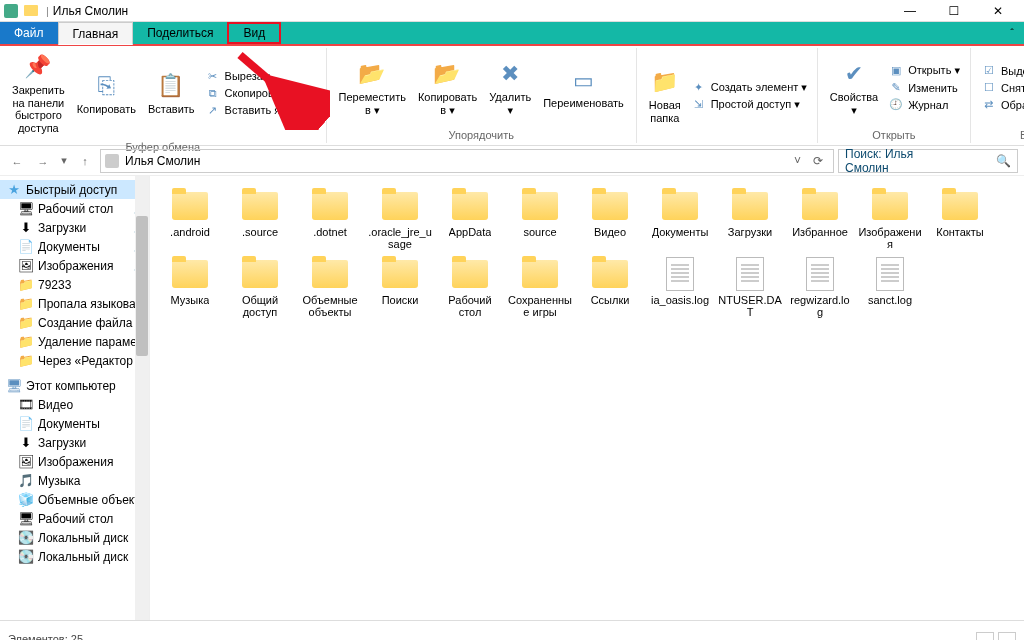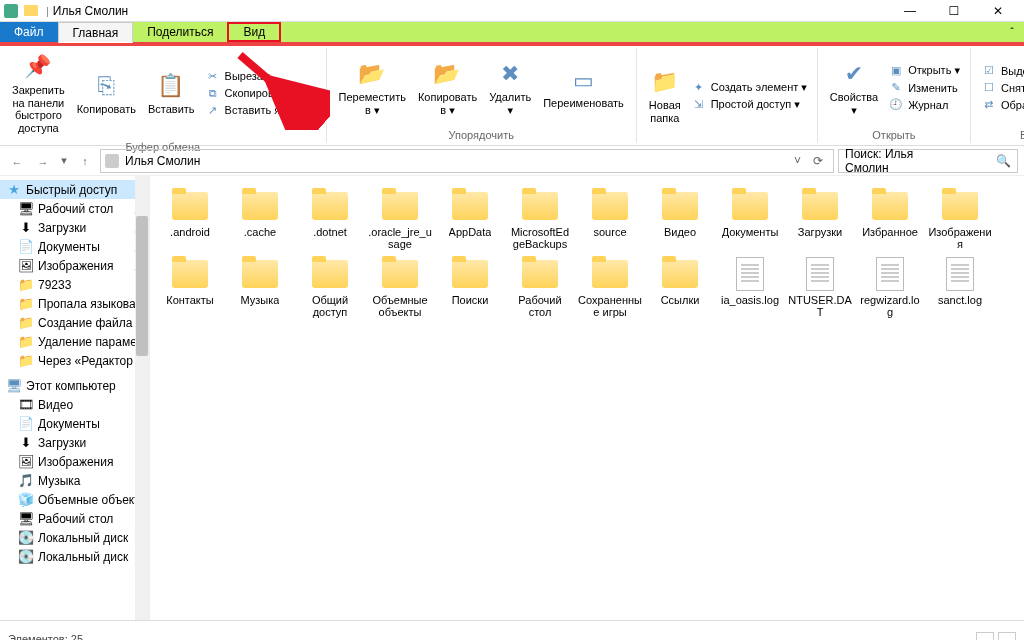"Файл" .tabs { background: #bef264 -> #14b8a6; border-bottom: 4px solid #ef4444 -> 2px solid #ef4444 }
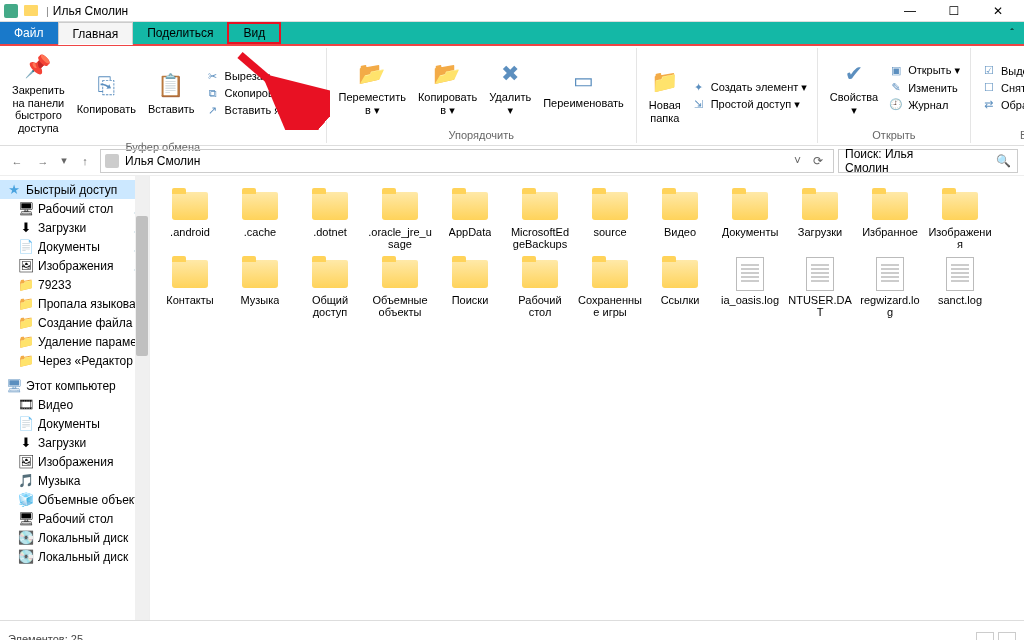"Поиск: Илья Смолин" .searchbox { color: #000000 -> #0c4a6e }
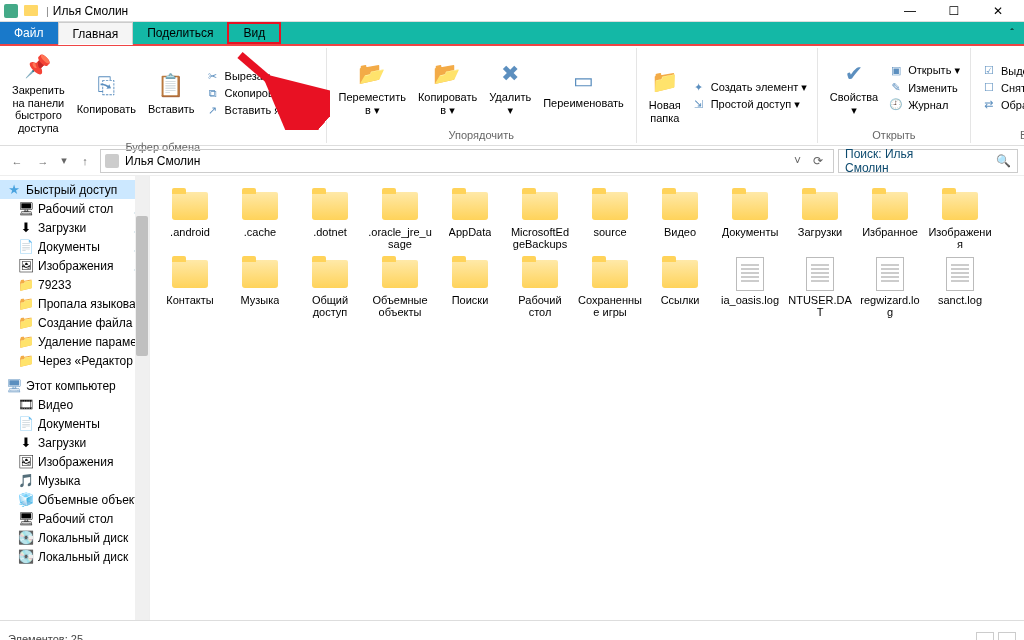".cache" div.fname { text: .cache -> .source }
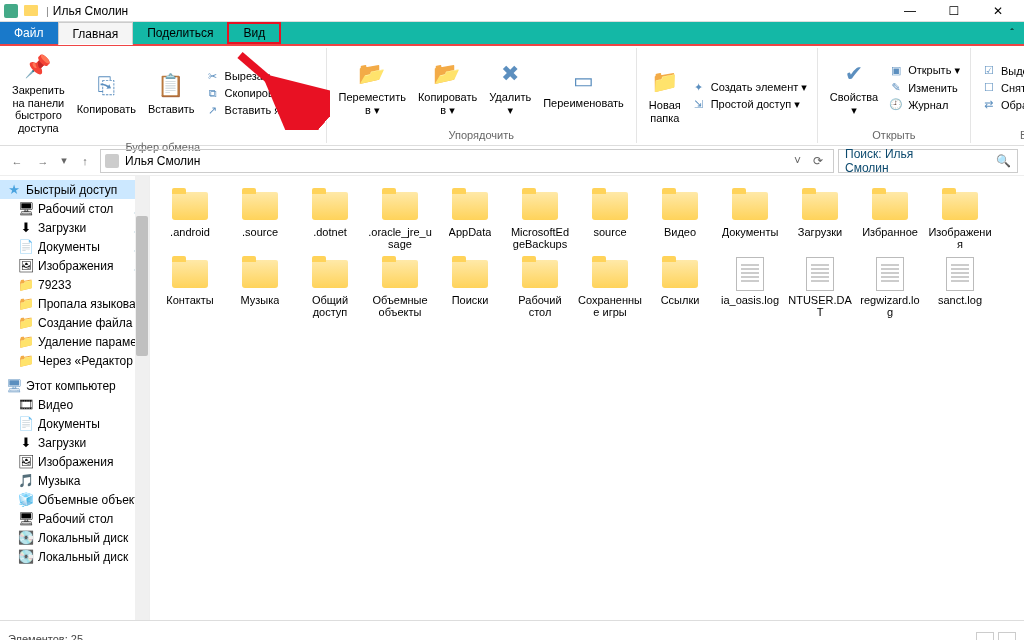"MicrosoftEdgeBackups" div.fileitem { html: <div> <div> <div></div> </div> <div>MicrosoftEdgeBackups</div> </div> -> none }
